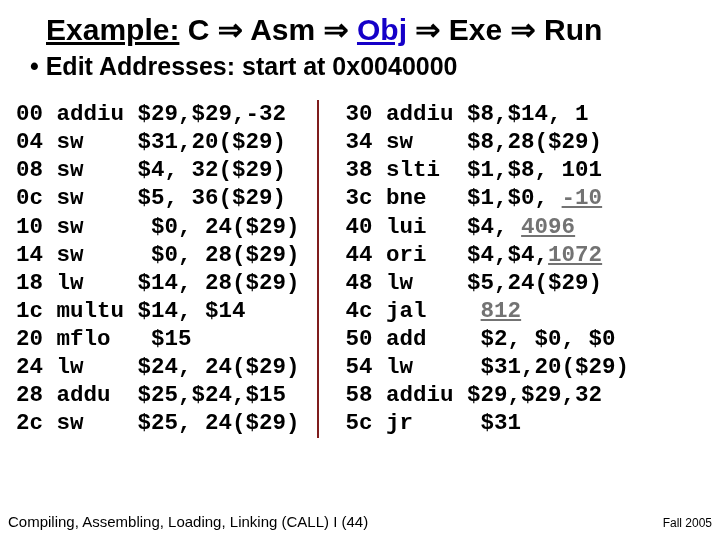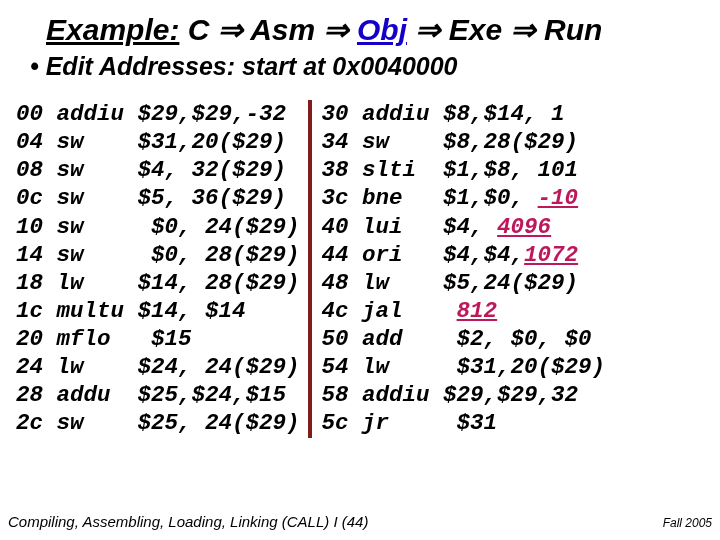"Example: C ⇒ Asm ⇒" .slide { font-style: italic -> none }
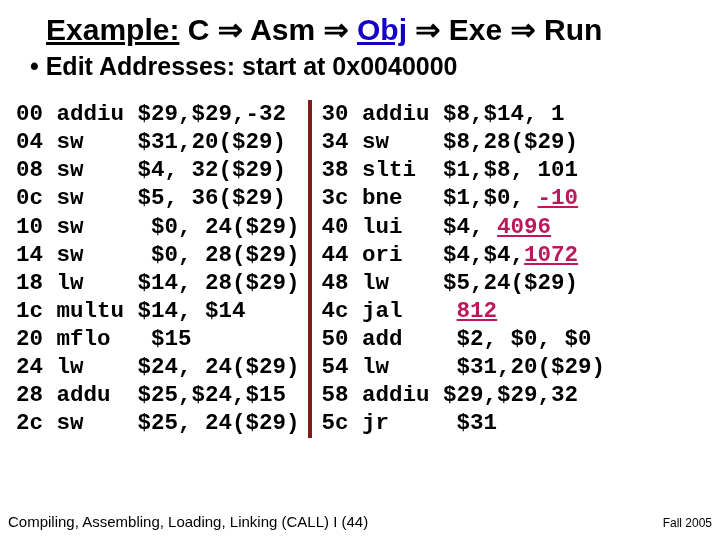"00 addiu $29,$29,-32" .col.left { border-right: 4px solid #7f1d1d -> 2px solid #7f1d1d; padding-right: 8px -> 17px }
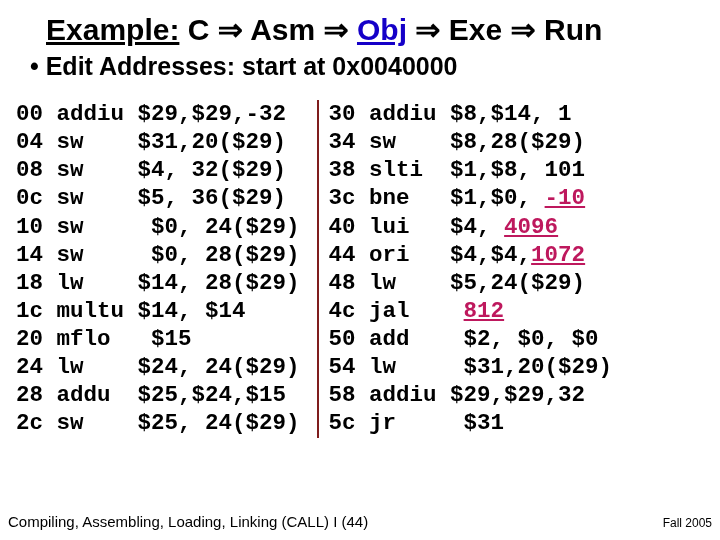"30 addiu $8,$14, 1" .col.right { padding-left: 10px -> 27px }
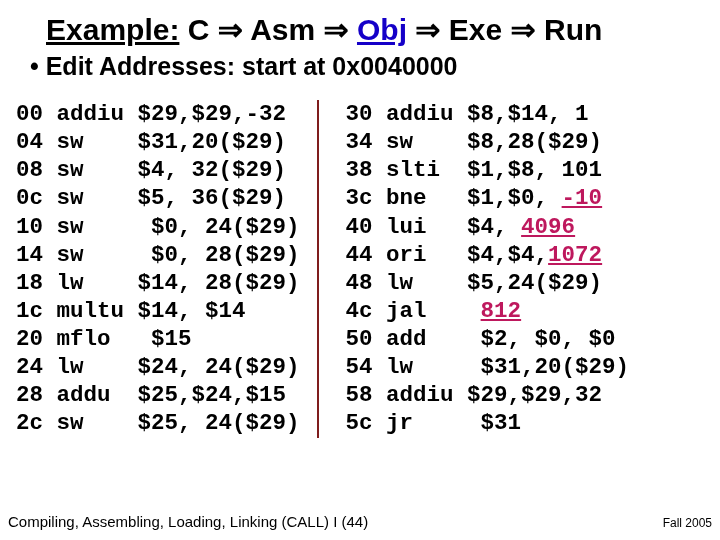"-10" .edited { color: #be185d -> #737373 }
